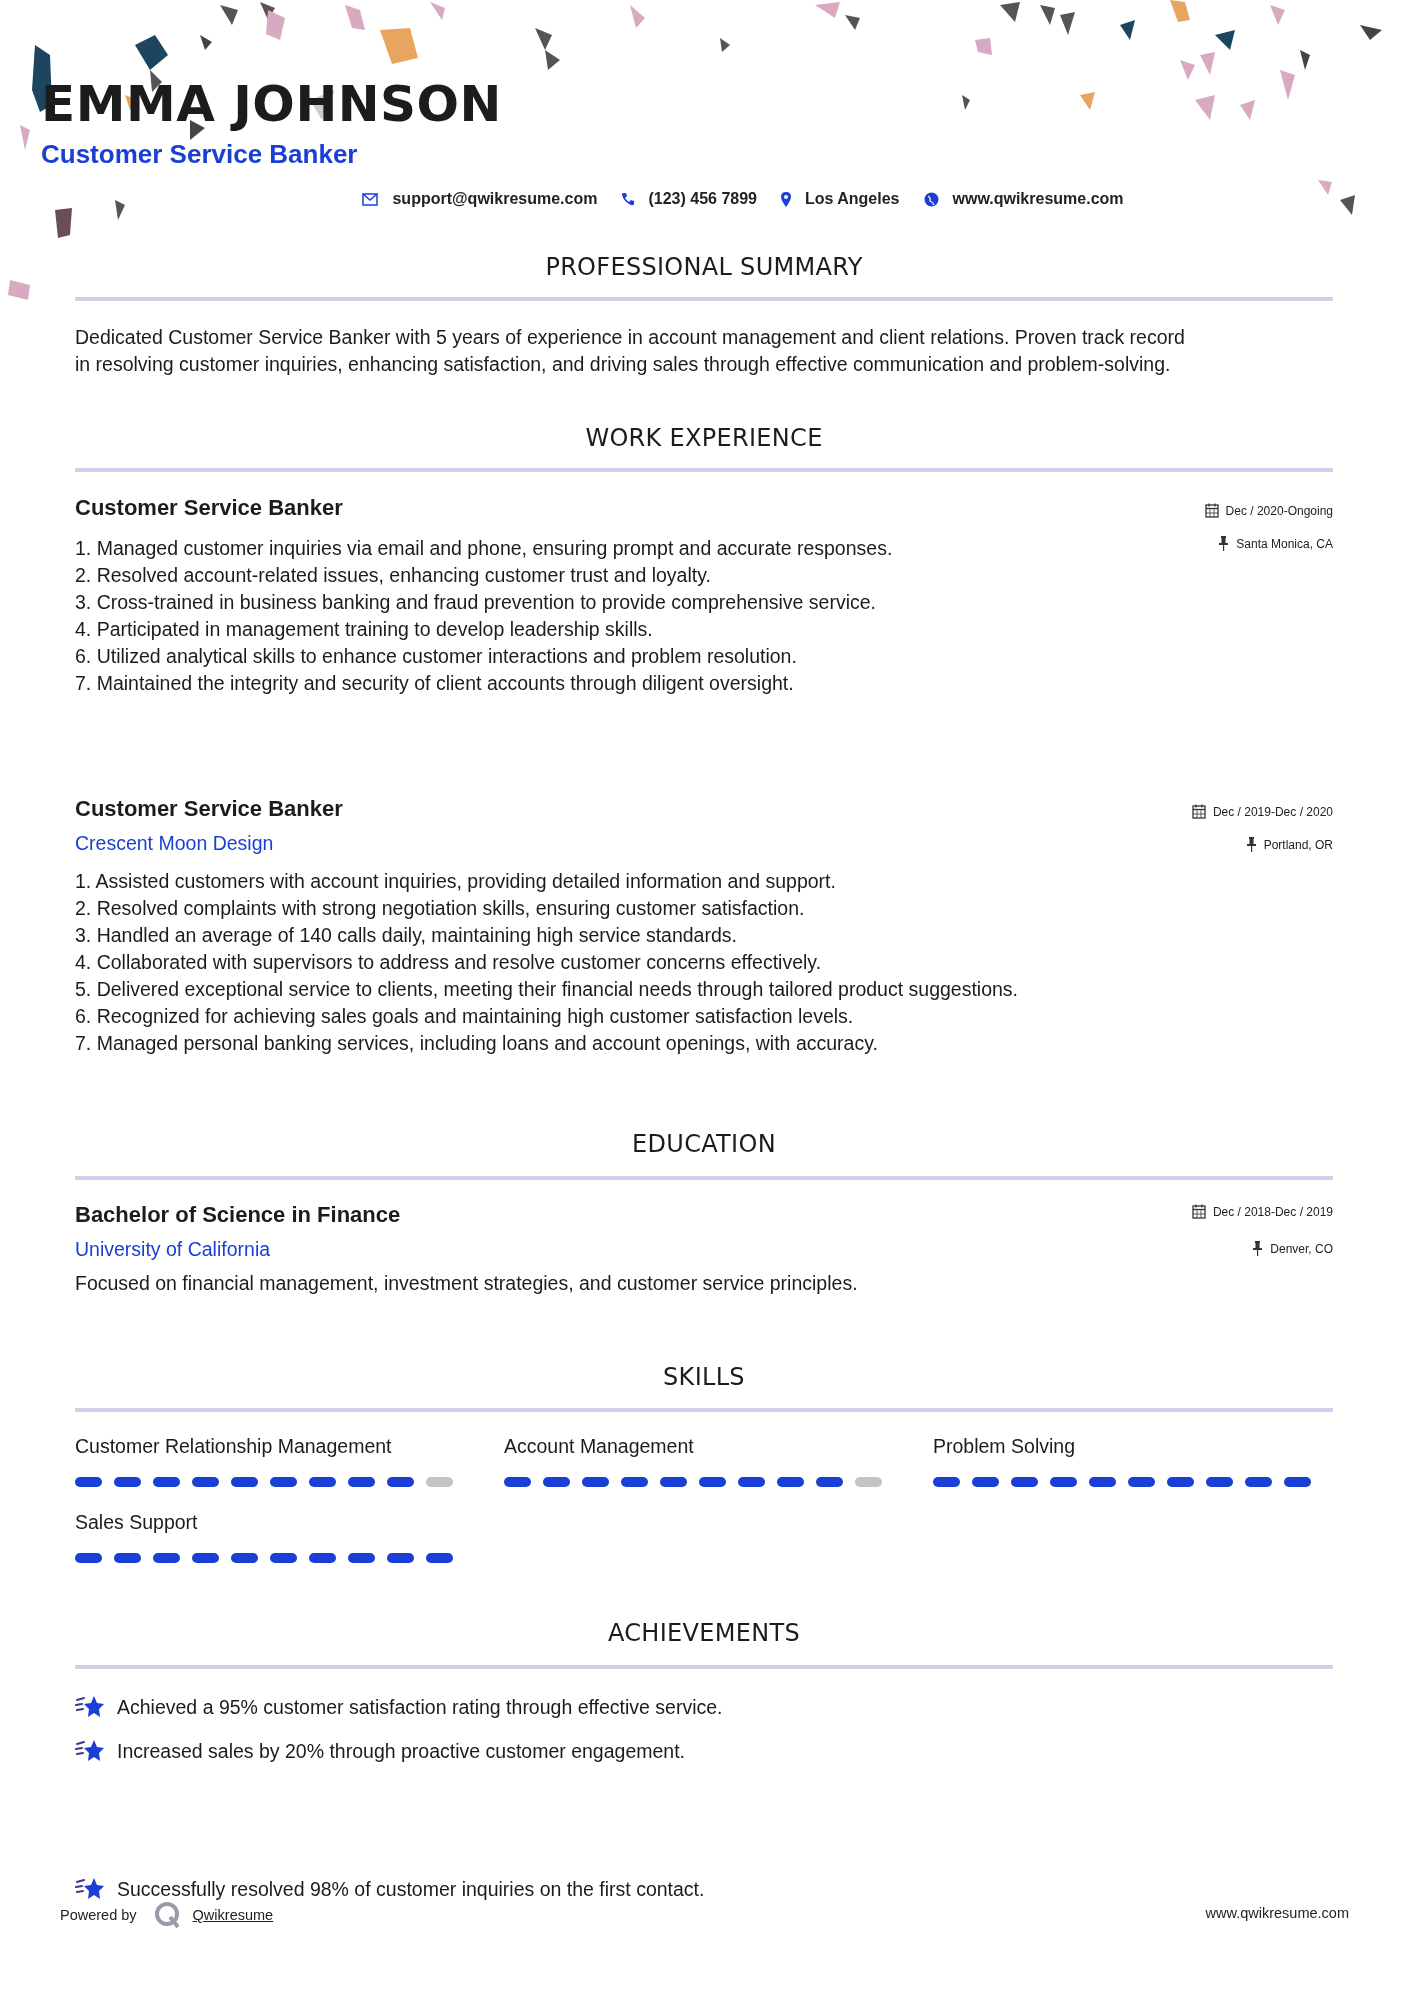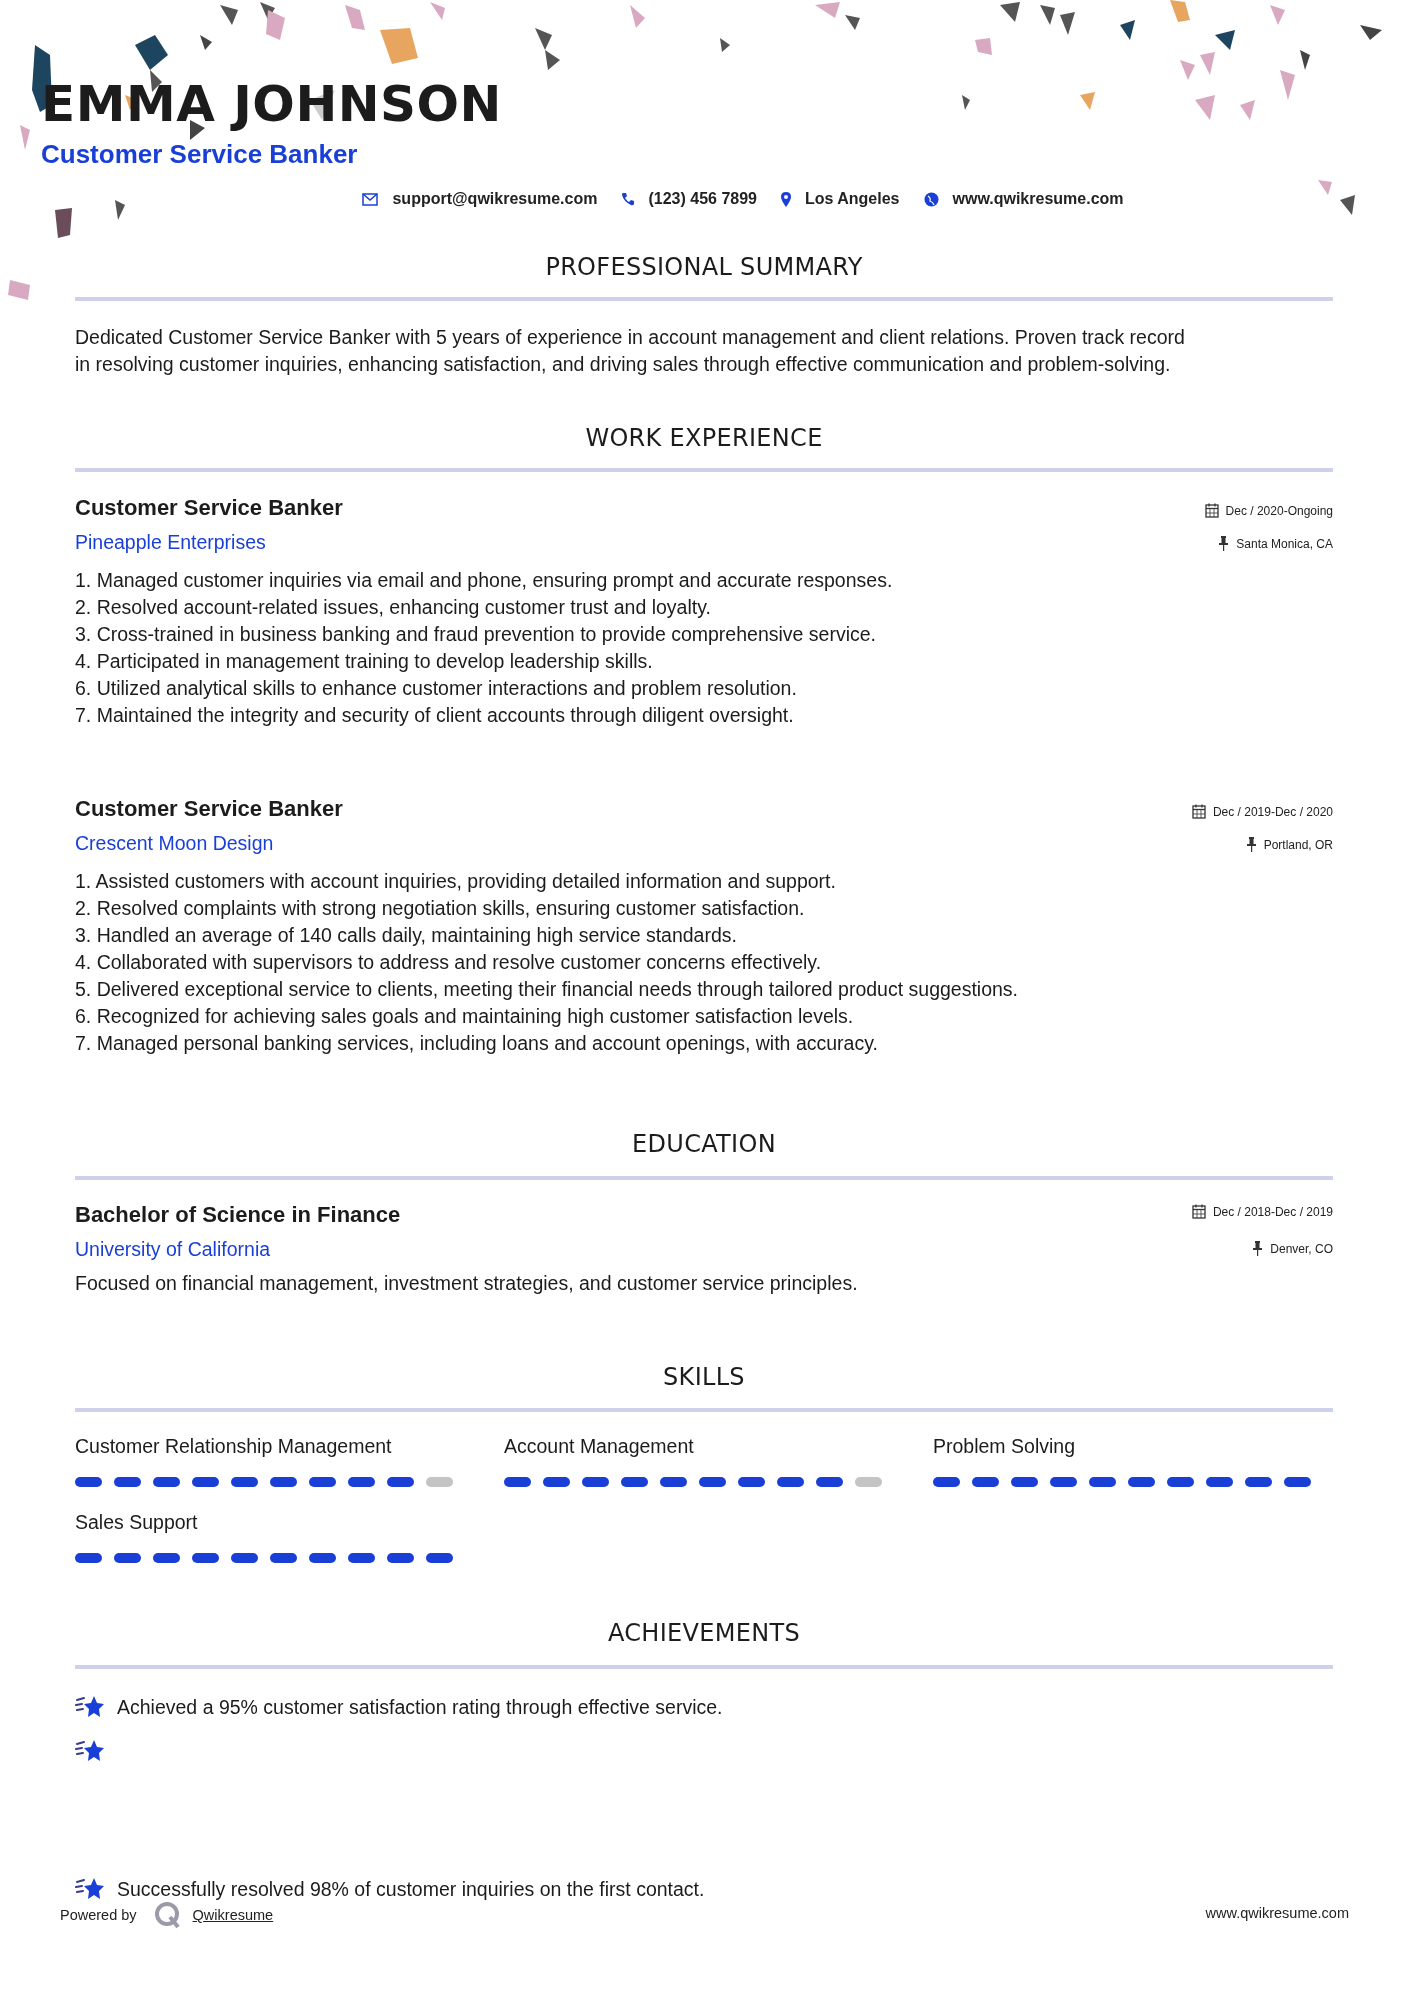"Pineapple Enterprises" div.company { html: <div>Pineapple Enterprises</div> -> none }
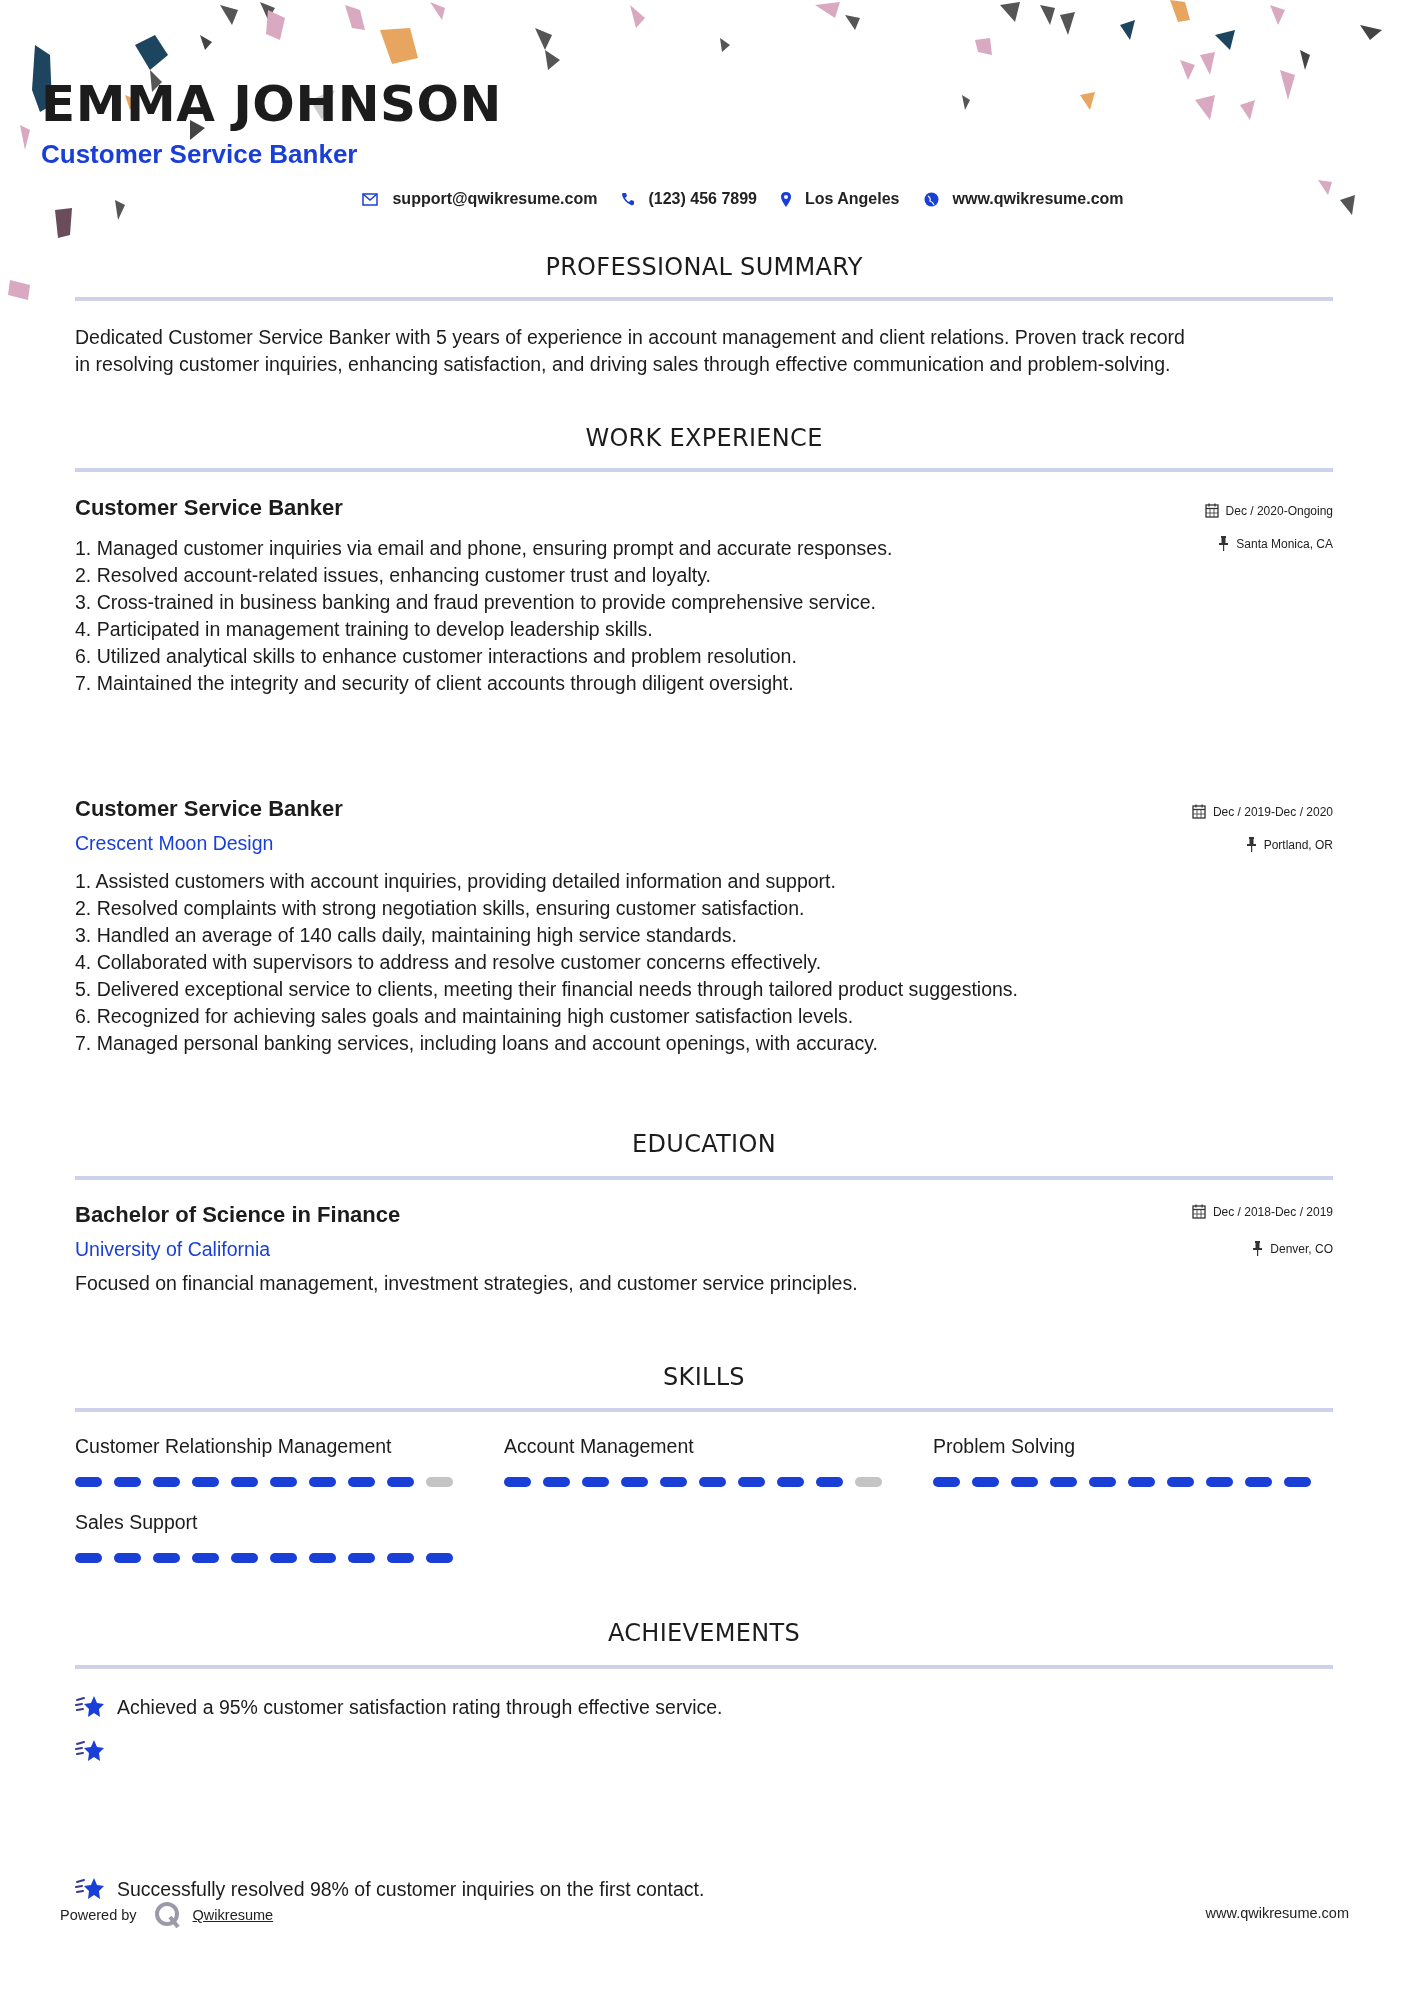"Increased sales by 20% through" span { html: none -> <span>Increased sales by 20% through proactive customer engagement.</span> }
